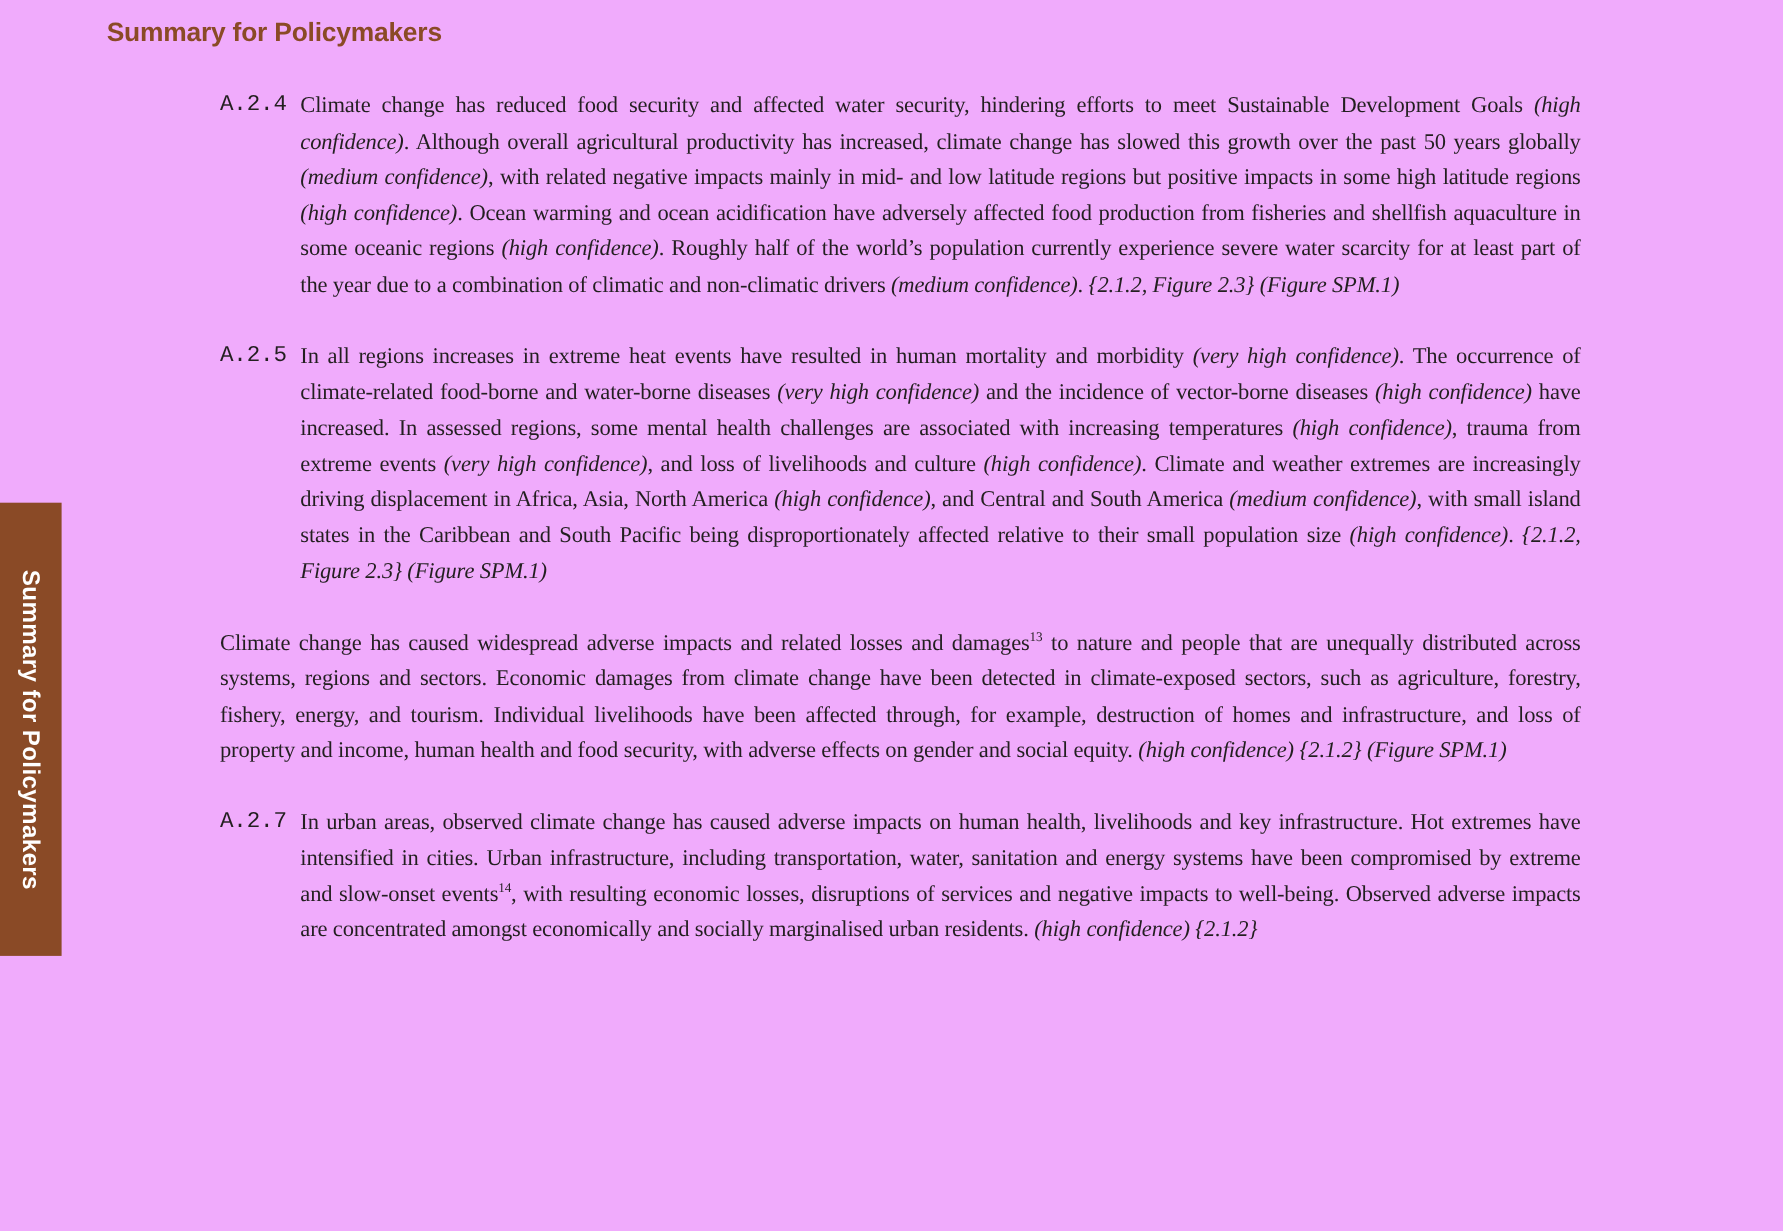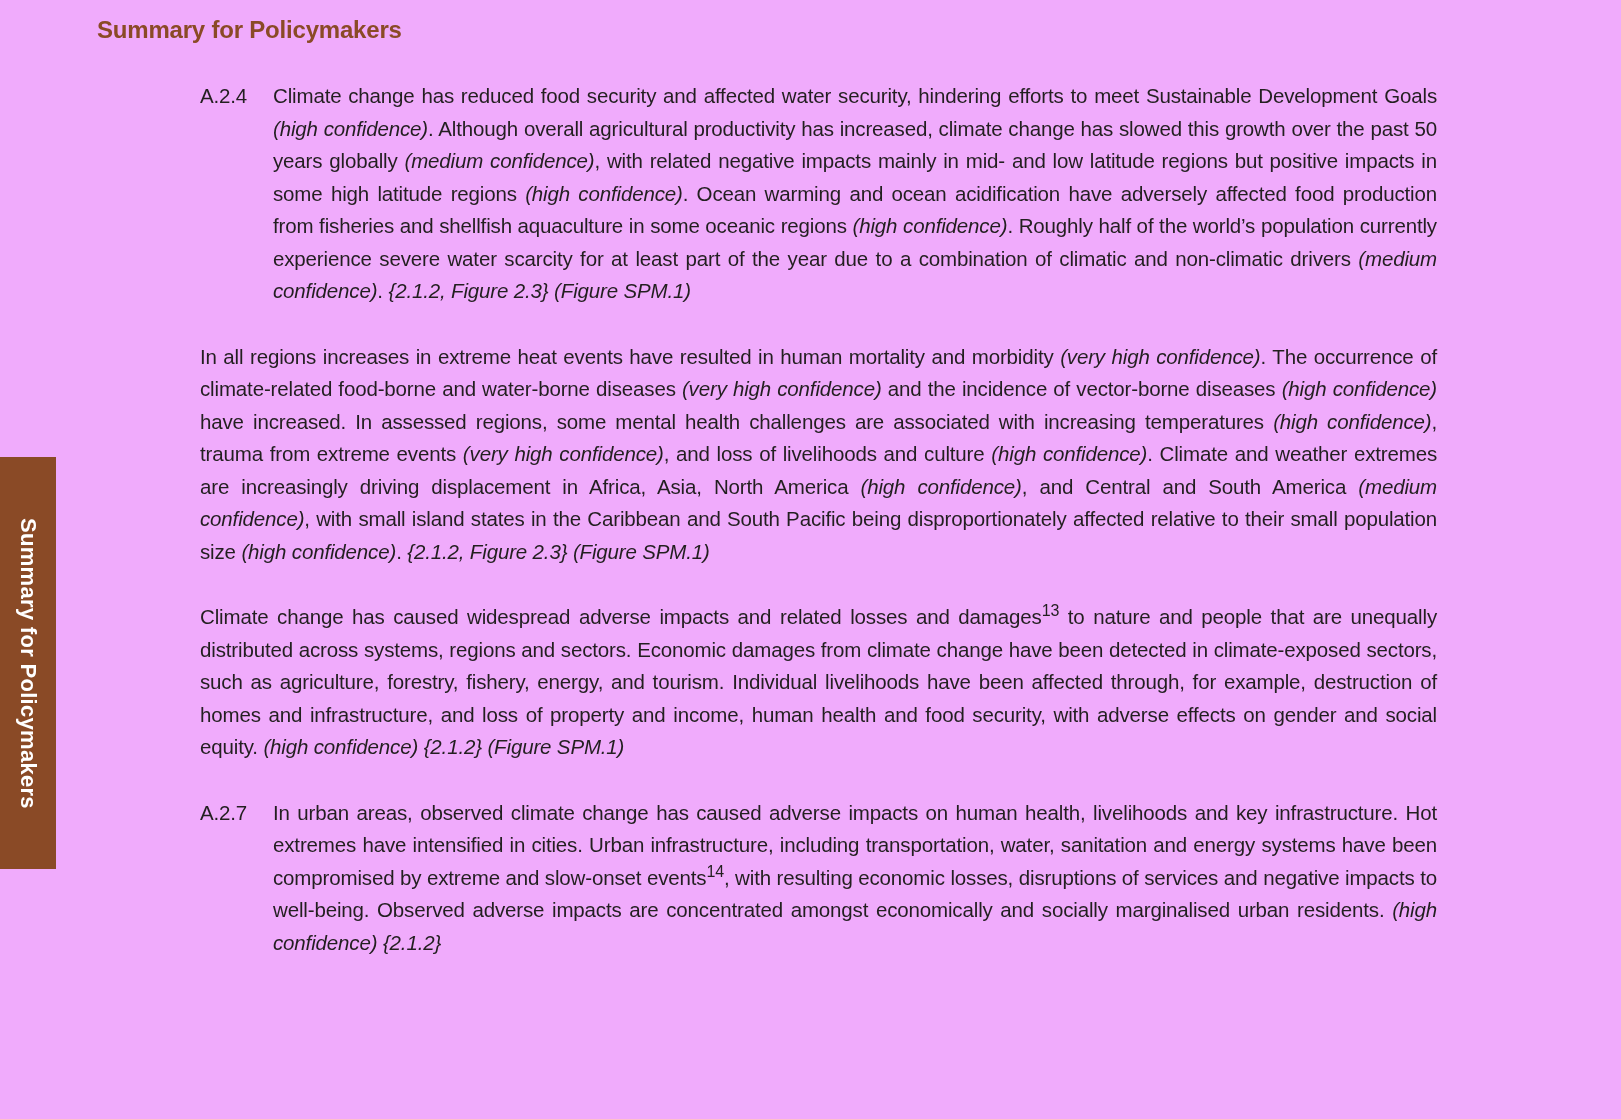"A.2.4" .p-label { font-family: none -> Liberation Mono, monospace }
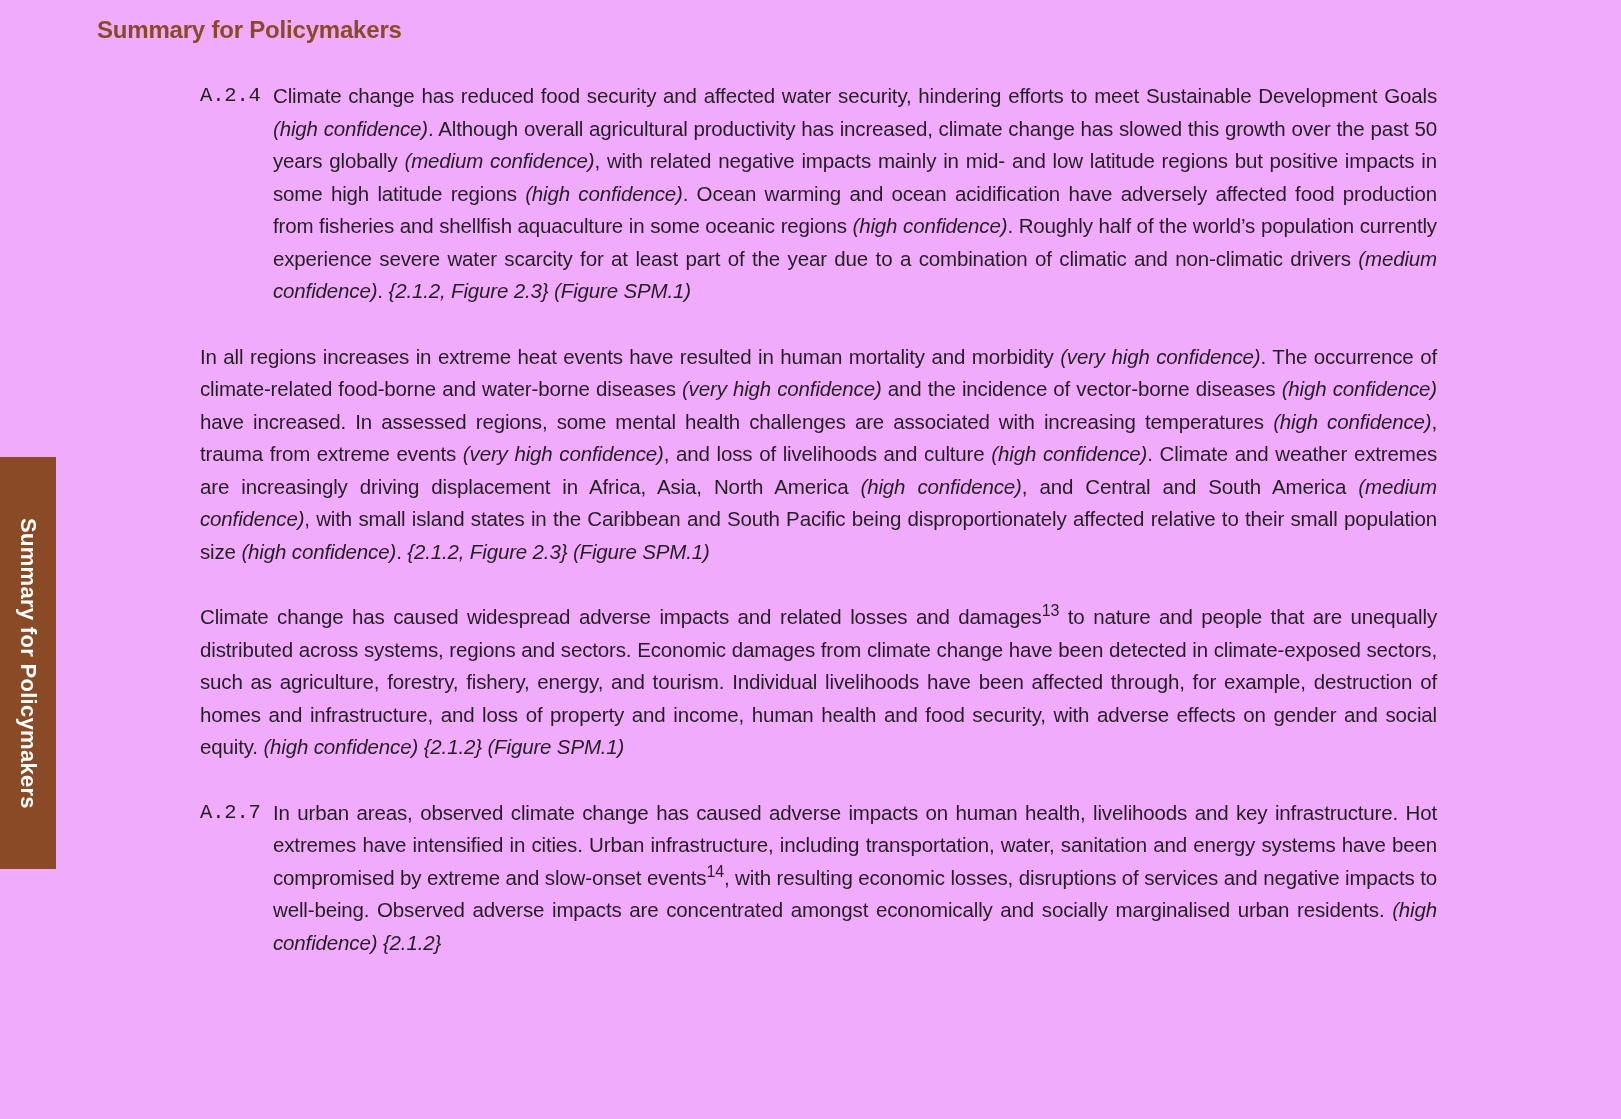"Climate change has reduced food" .p-body { font-family: none -> Liberation Serif, serif }
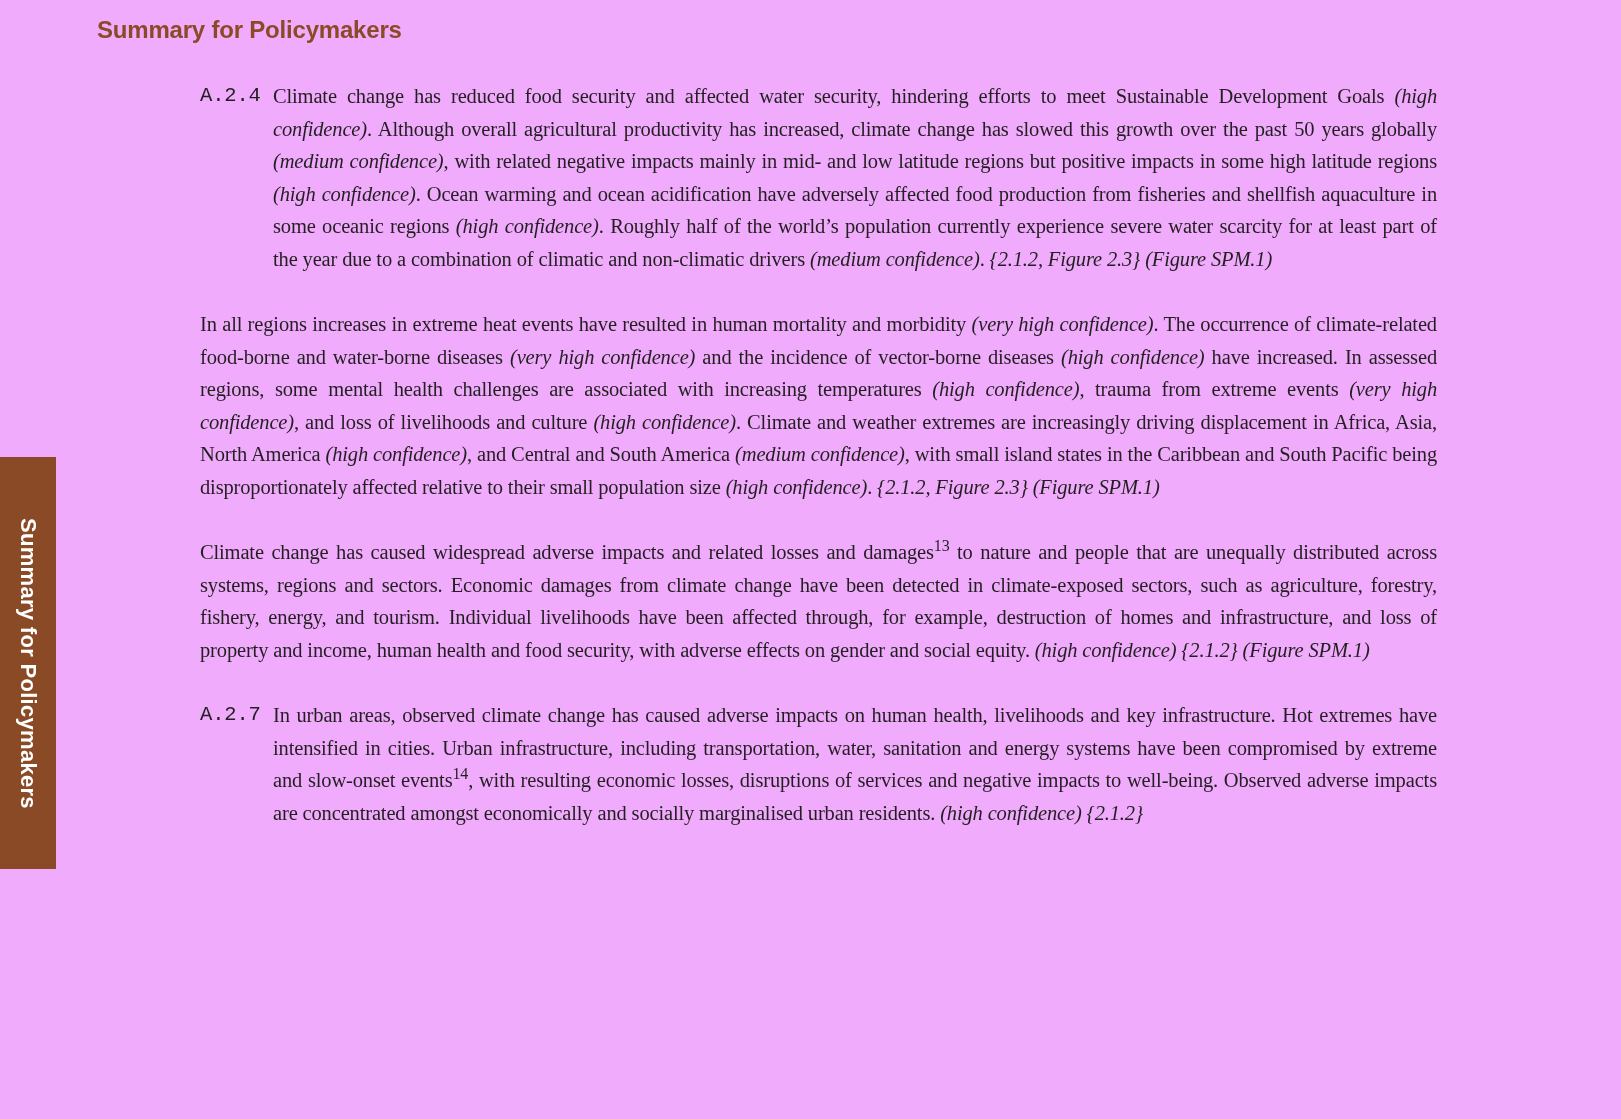"A.2.5" span.p-label { html: none -> <span>A.2.5</span> }
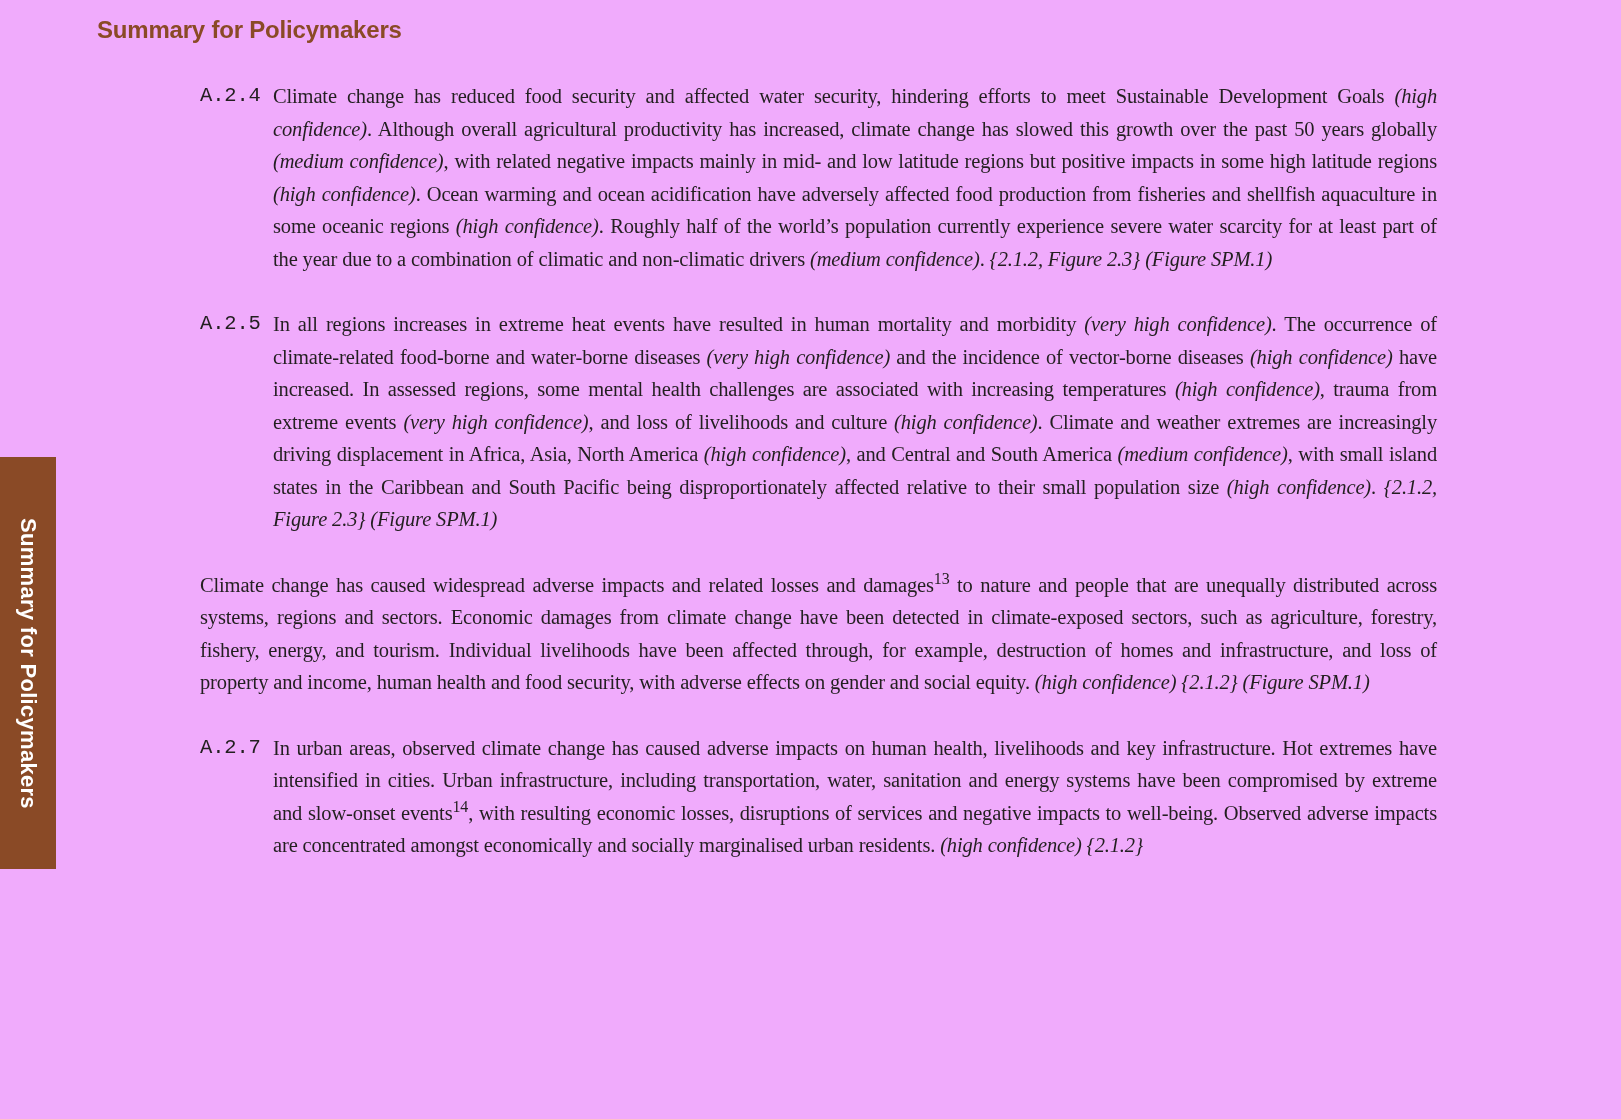"13" .p-body sup { font-size: 16px -> 12px }
